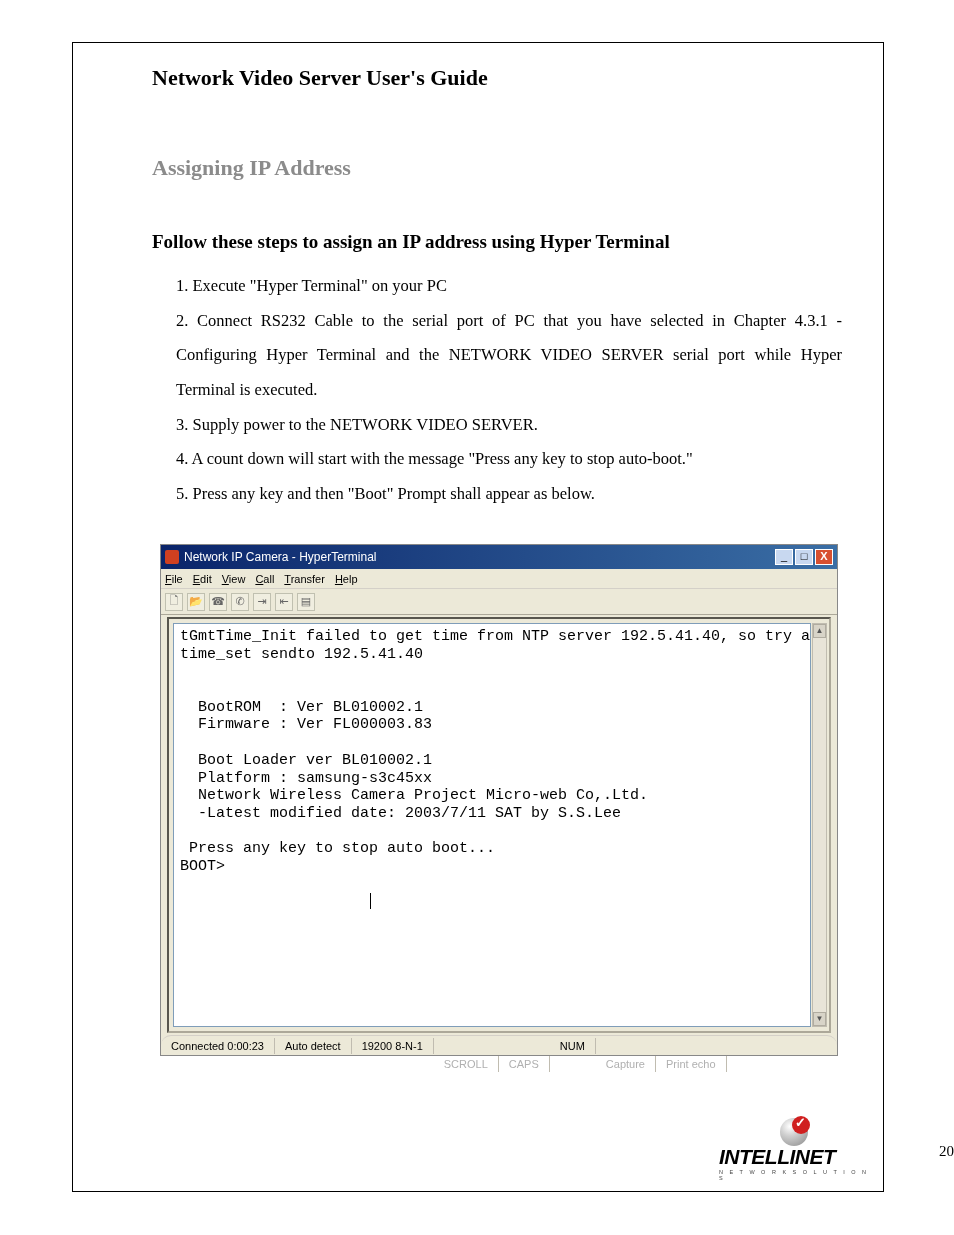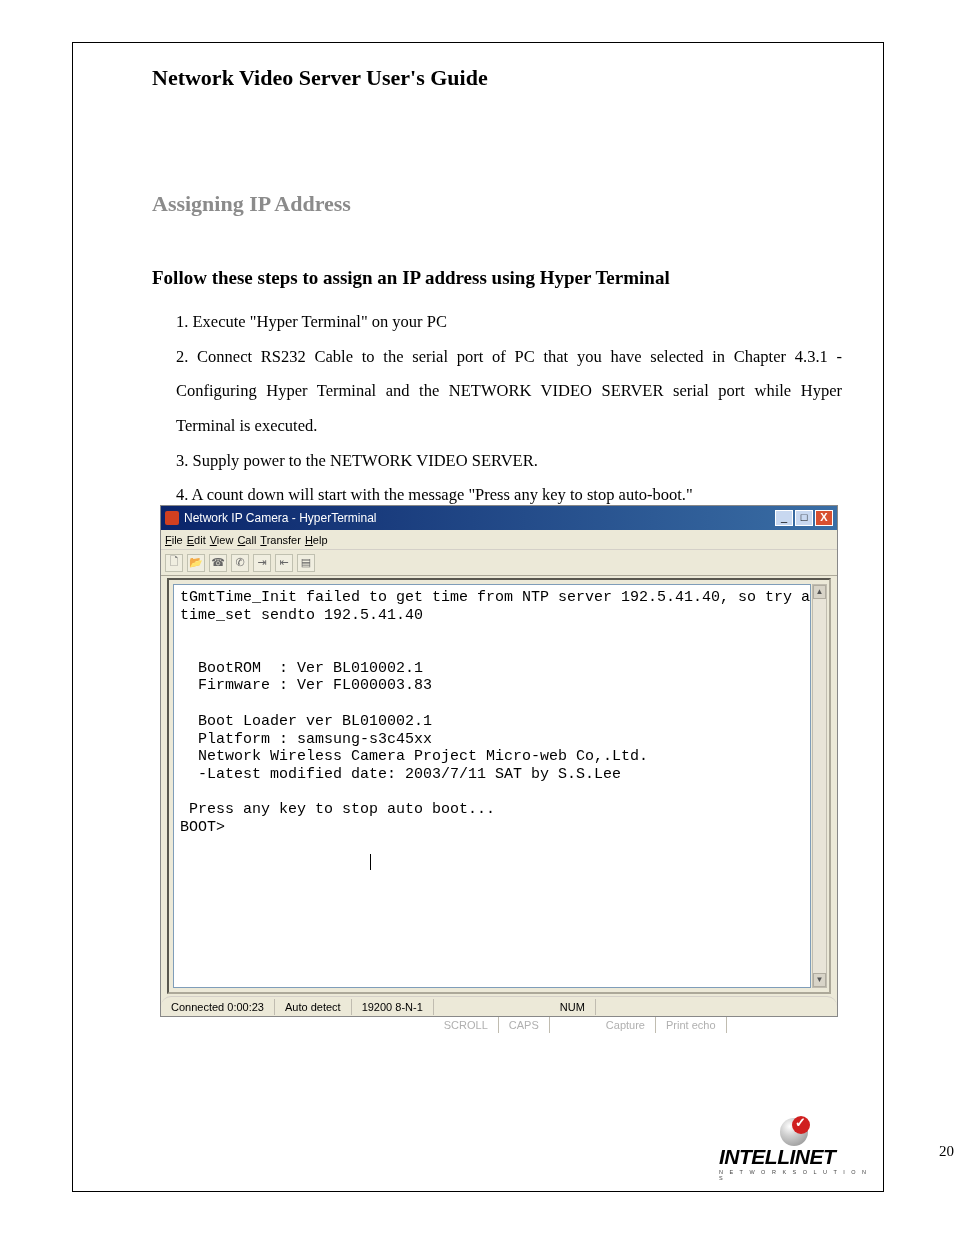"Network Video Server User's Guide" .doc-title { margin-bottom: 100px -> 64px }
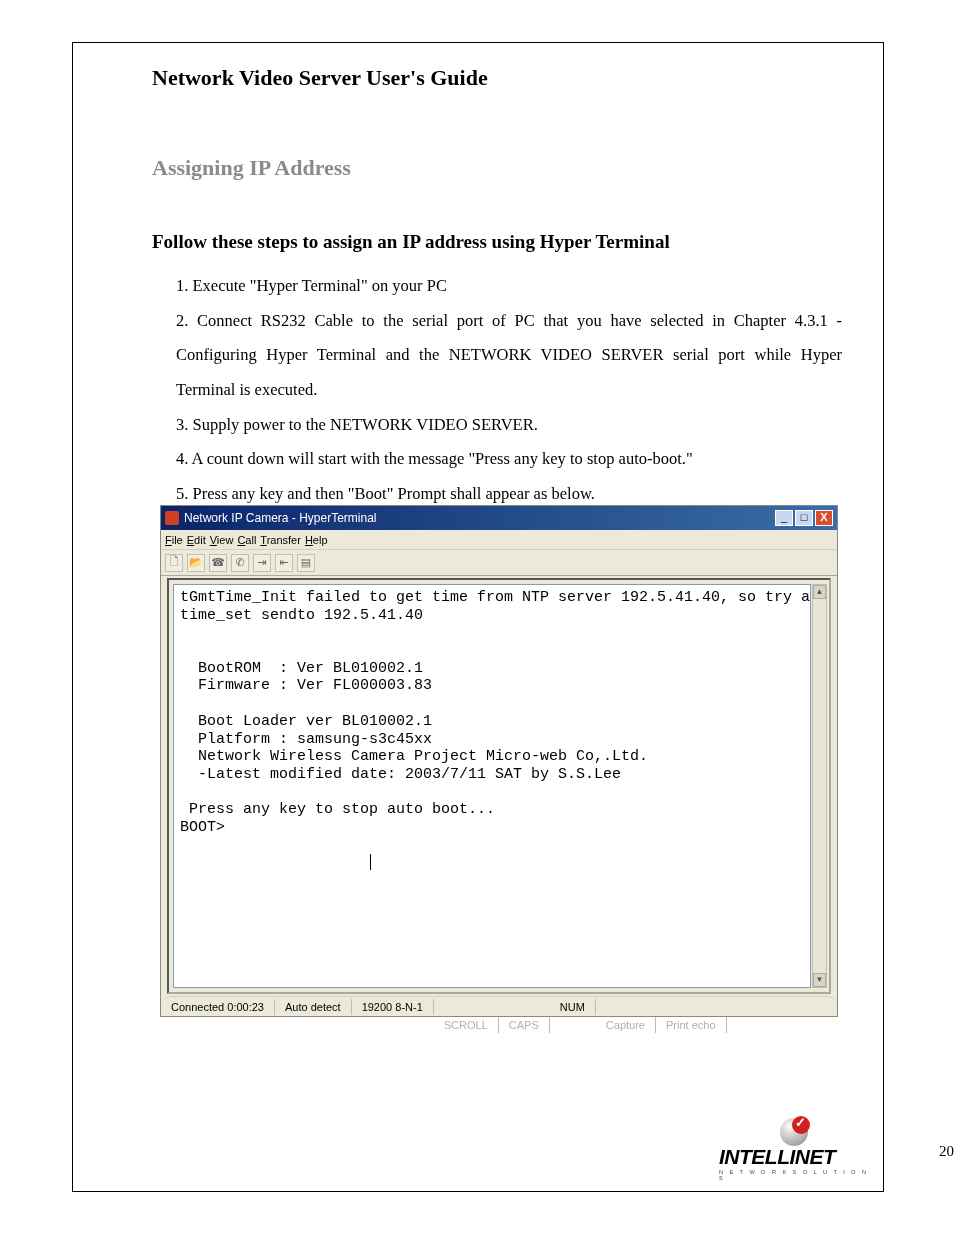"Network IP Camera - HyperTerminal" .ht-window { top: 505px -> 544px }
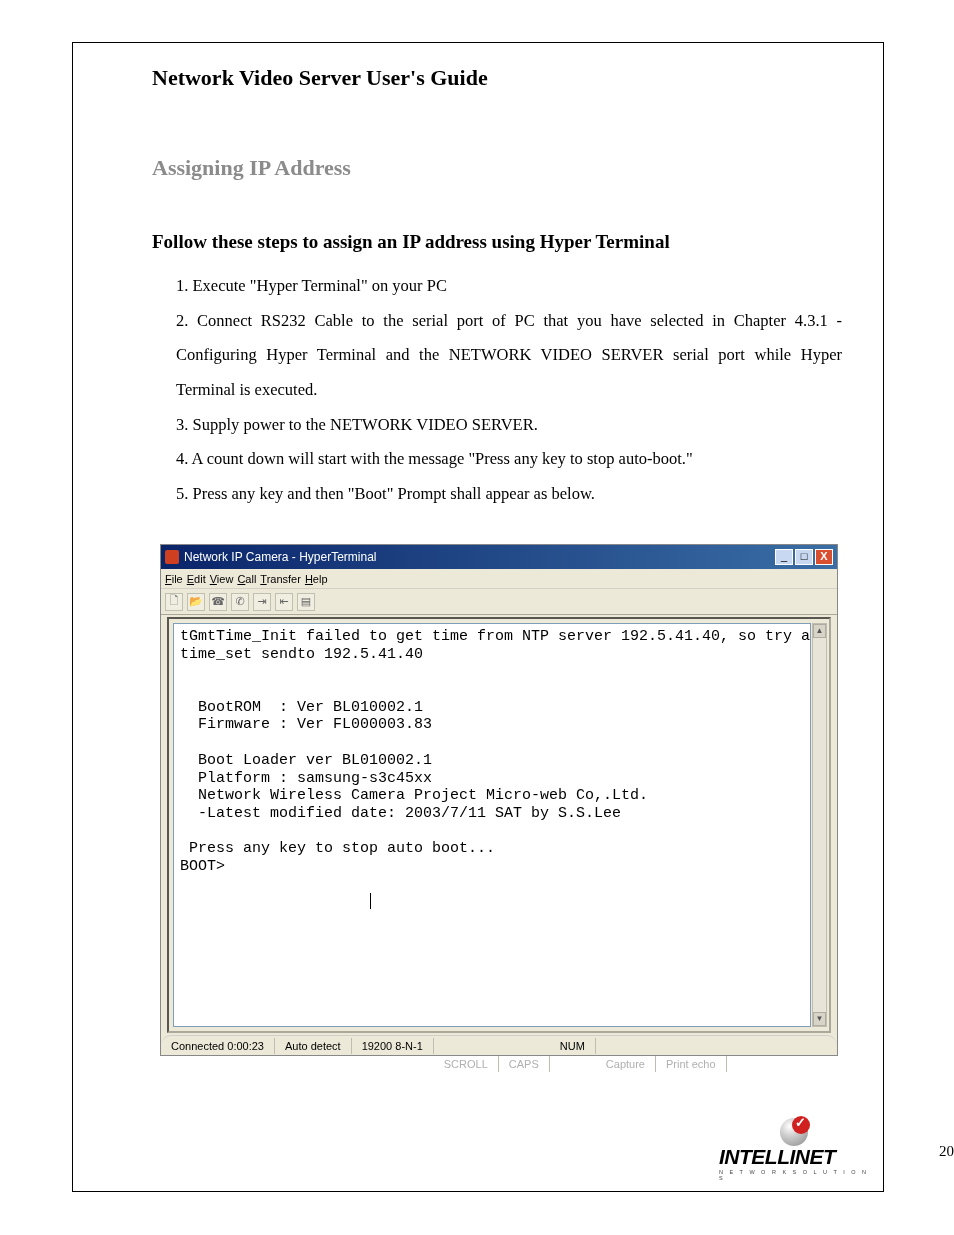"File" .ht-menubar { gap: 4px -> 10px }
